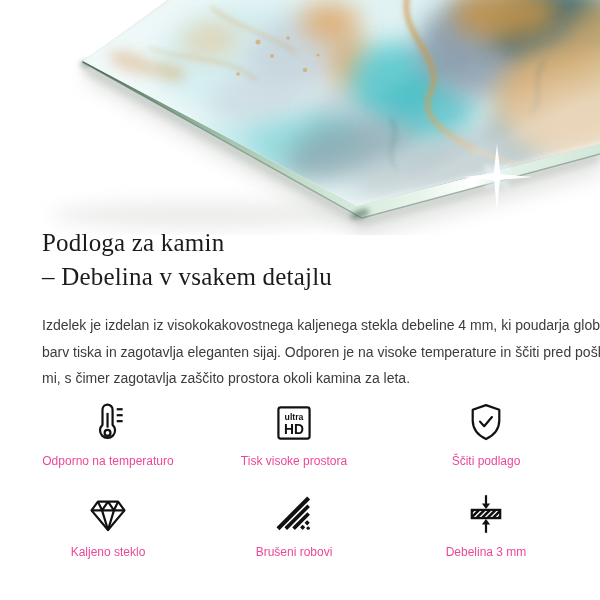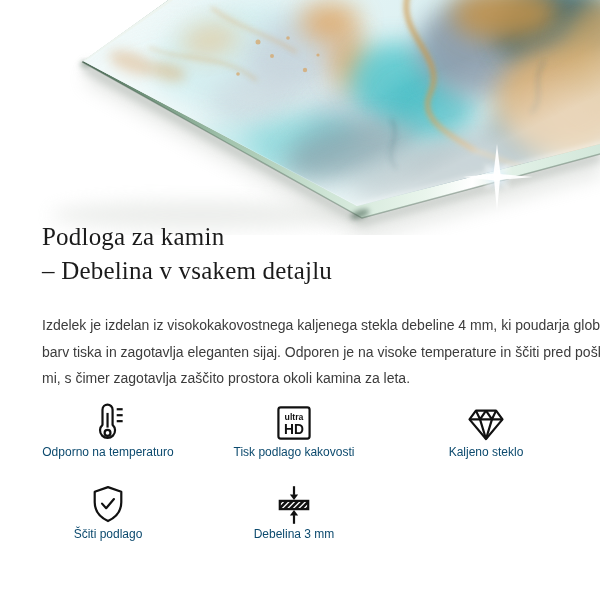"Podloga za kamin" .title { top: 220px -> 226px }
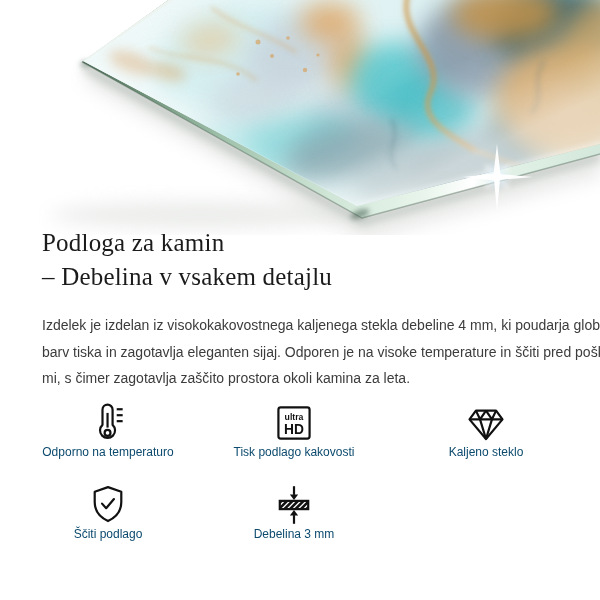"Odporno na temperaturo" .feature-label { color: #0c4a6e -> #ec4899; margin-top: none -> 9px }
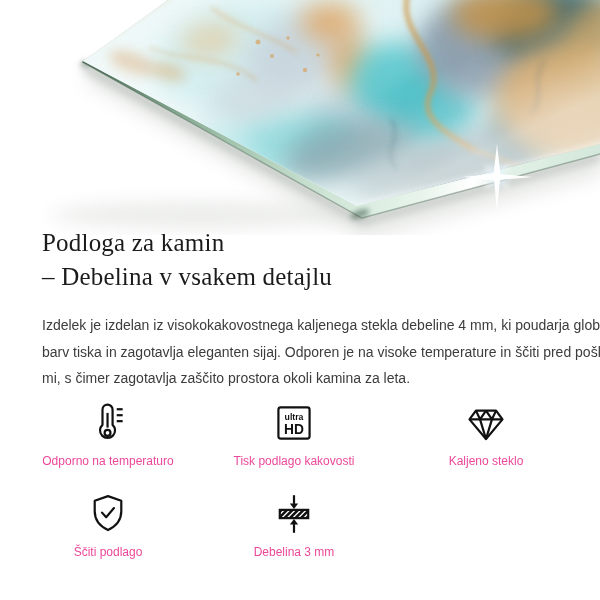"Tisk podlago kakovosti" div.feature-label { text: podlago kakovosti -> visoke prostora }
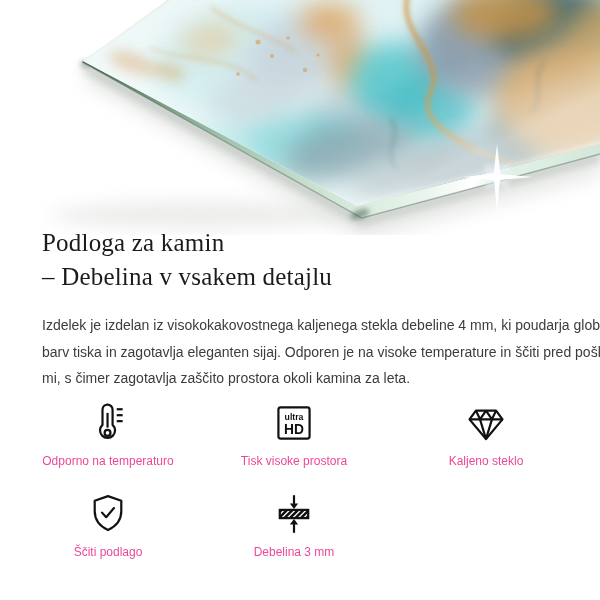"Kaljeno steklo" div.feature { order: before "Ščiti podlago" -> after "Ščiti podlago" }
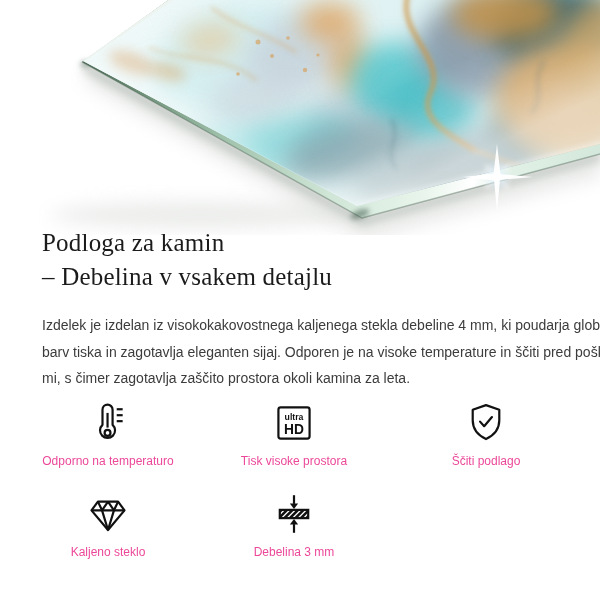"Brušeni robovi" div.feature { html: none -> <div> <div> <svg> <g> <line></line> <line></line> <line></line> <line></line> </g> <circle></circle> </svg> </div> <div>Brušeni robovi</div> </div> }
